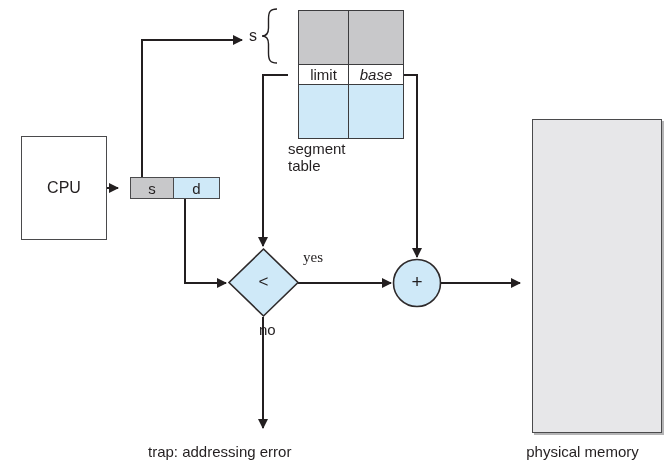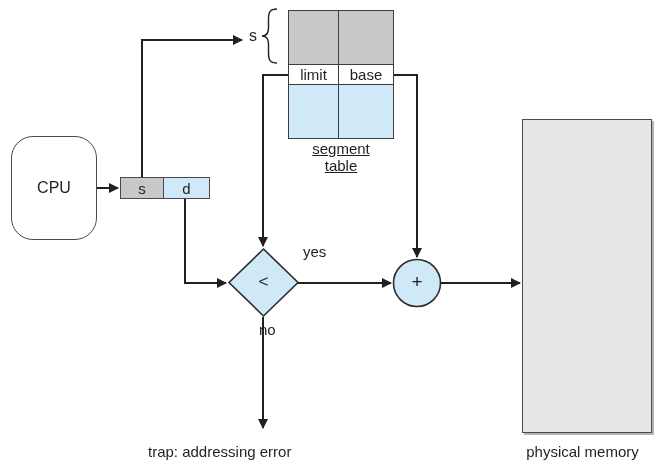"limit" .box { margin-left: none -> 10px }
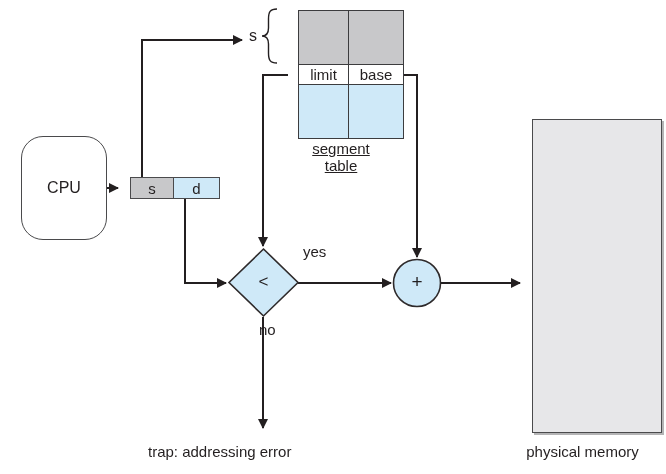"base" .segtable .c.right { font-style: none -> italic }
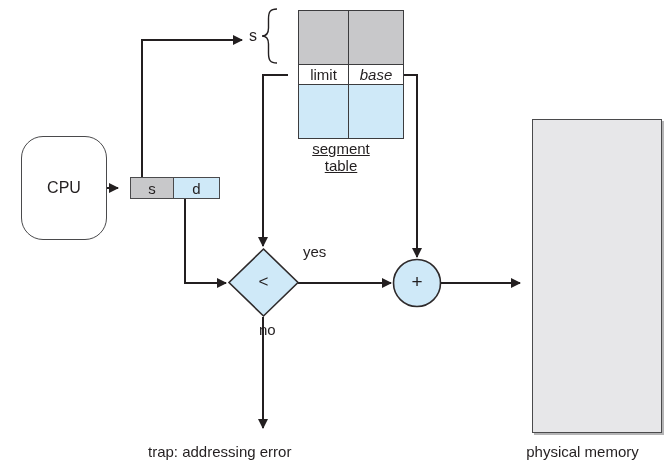"segment" .caption { text-align: center -> left; text-decoration: underline -> none }
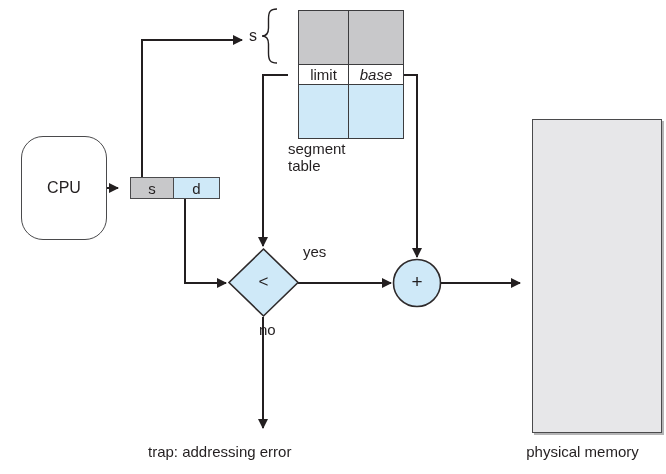"CPU" .cpu { border-radius: 22px -> none }
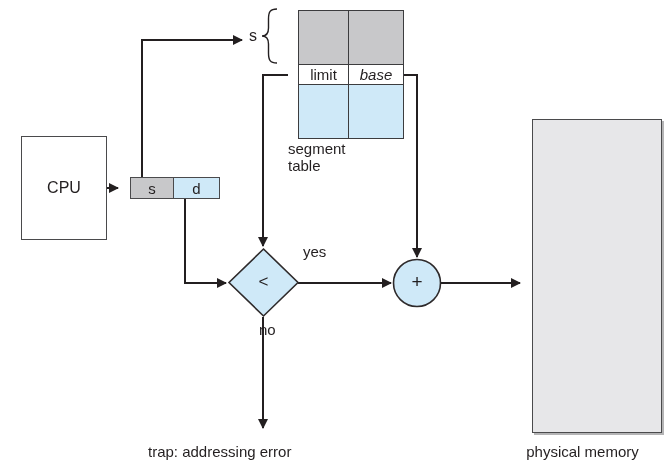"yes" .yes { font-family: none -> Liberation Serif, serif; top: 243px -> 249px }
